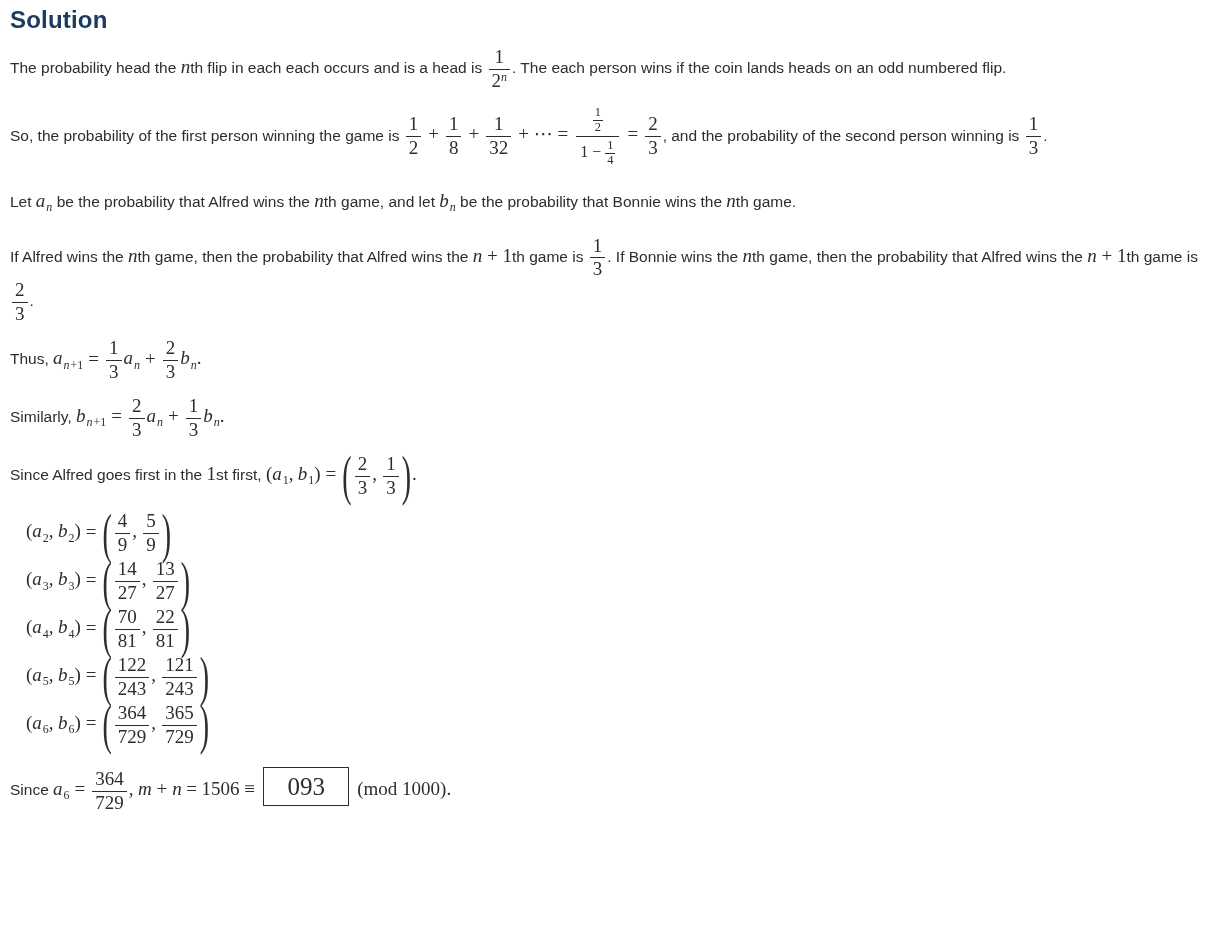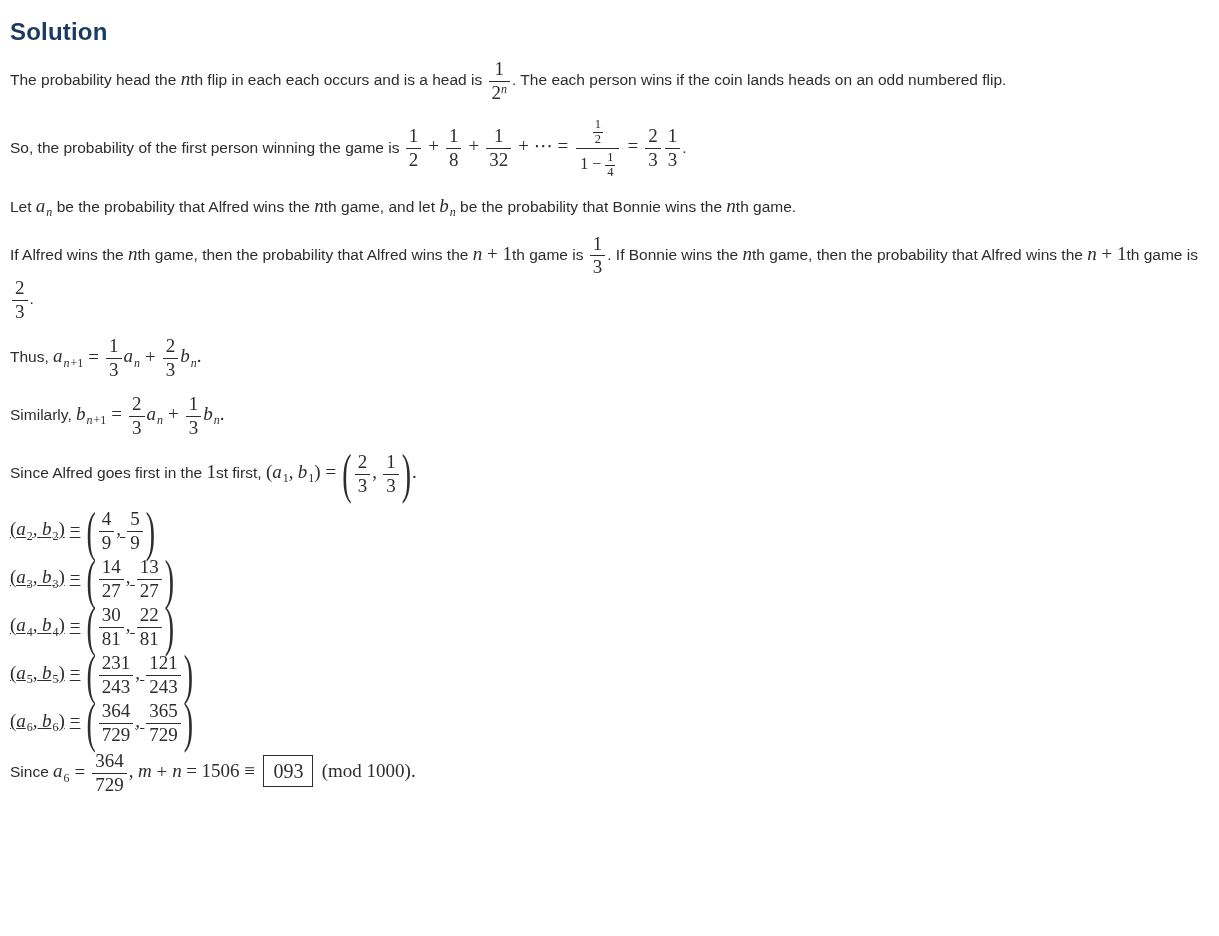"Solution" h2.page-title { margin: 16px 0 2px 0 -> 4px 0 2px 0 }
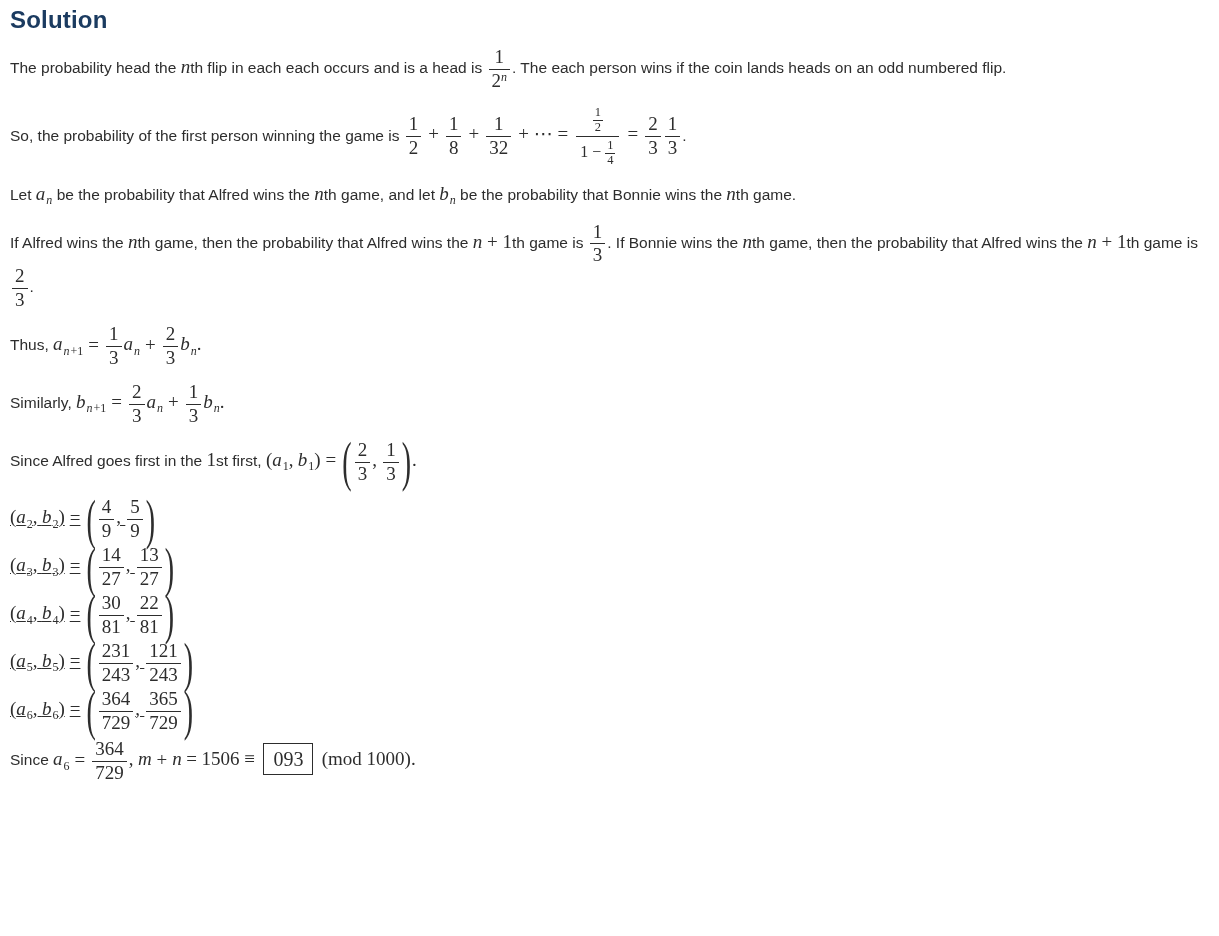", and the probability of" span { html: none -> <span>, and the probability of the second person winning is </span> }
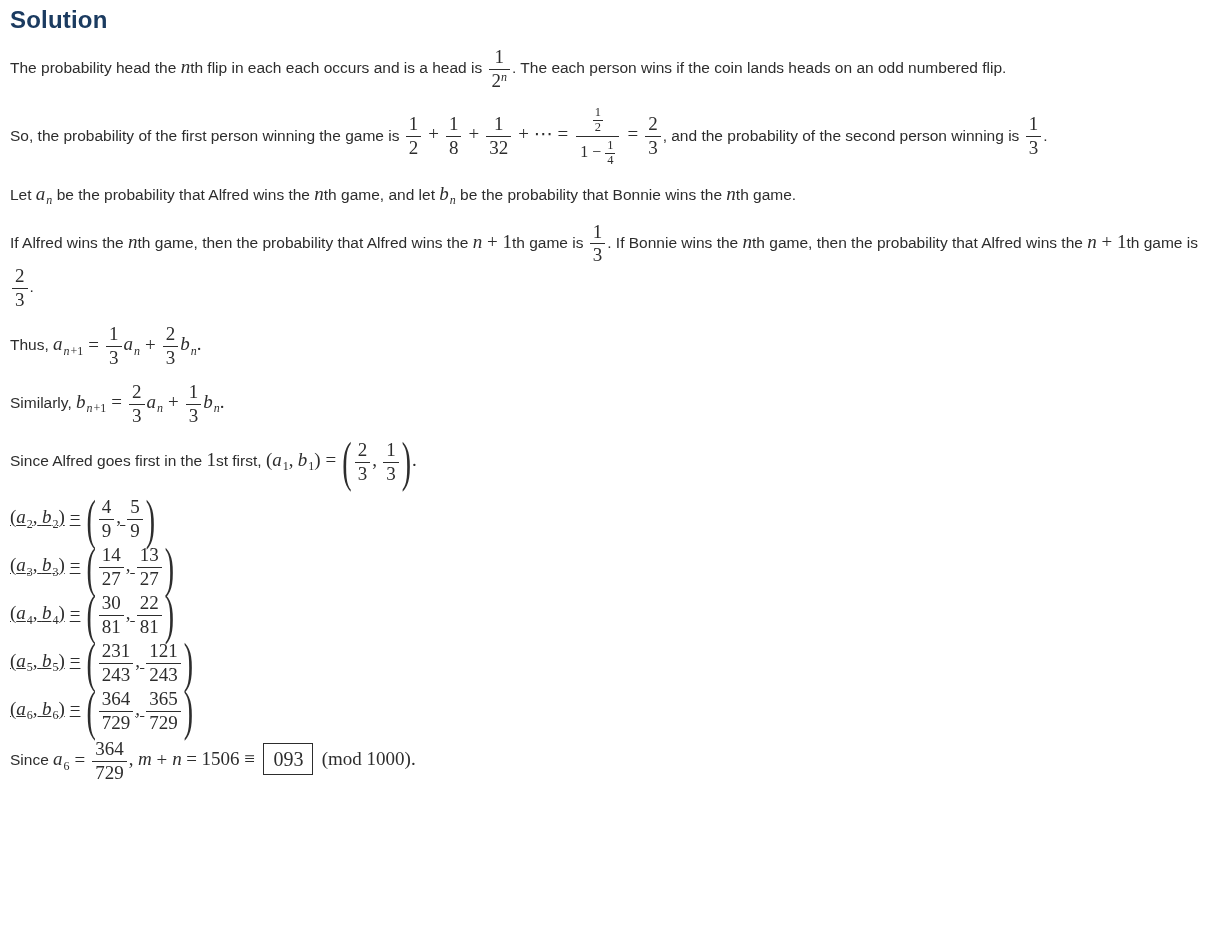"Let an be the probability" p.para.tight { margin: 6px 0 -> 20px 0 }
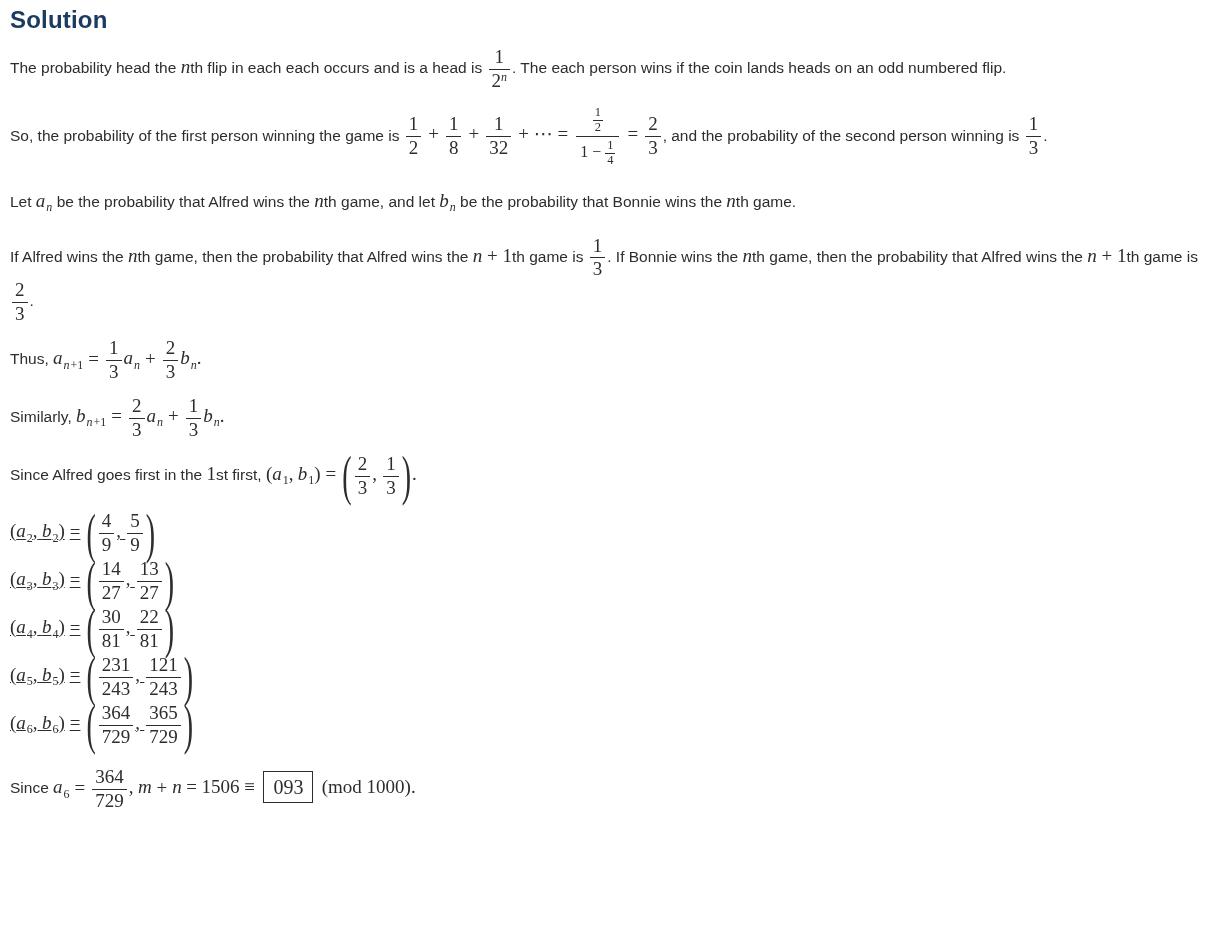"(a2, b2) = (" p.eqline { margin: 3px 0 -> 3px 16px; text-decoration: underline -> none }
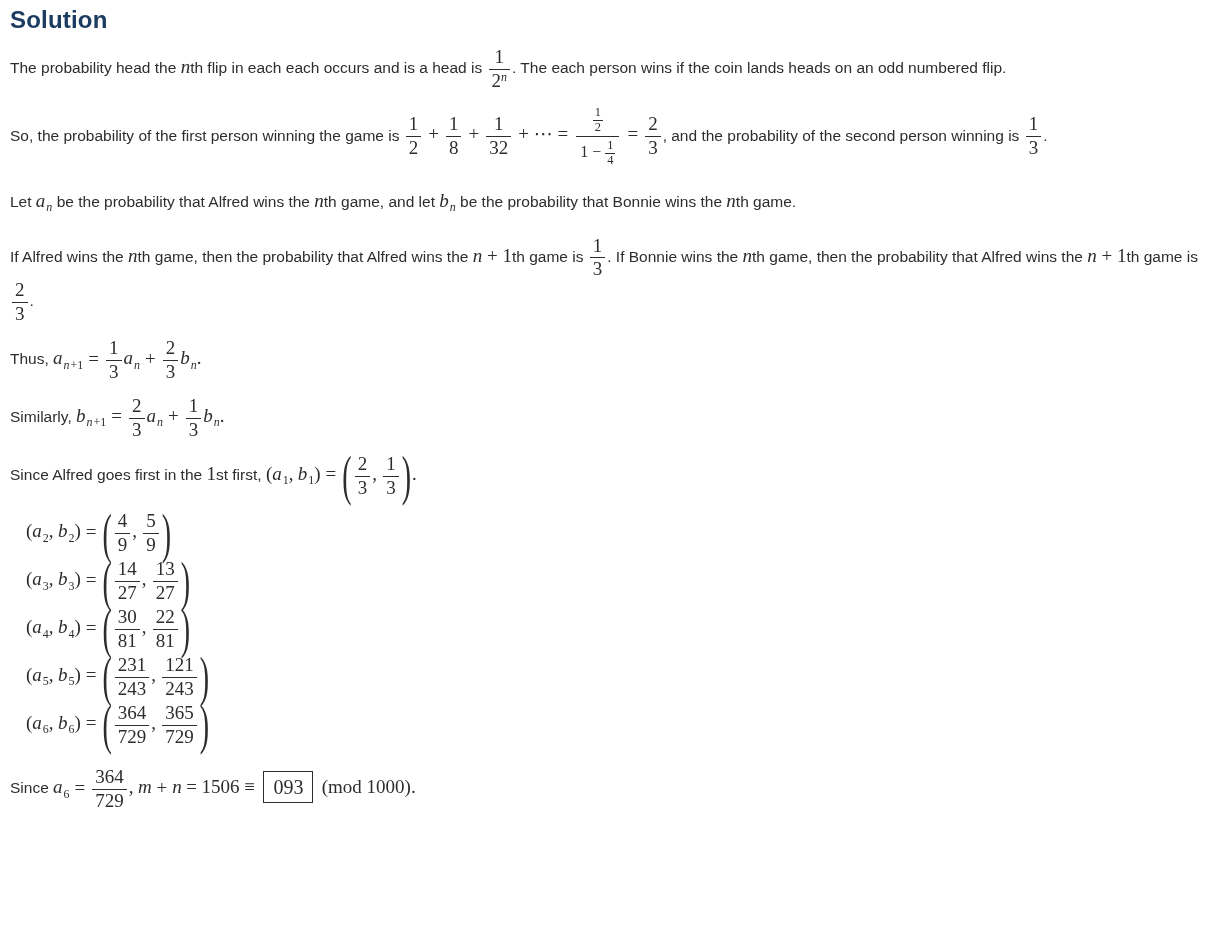"30" span.num { text: 30 -> 70 }
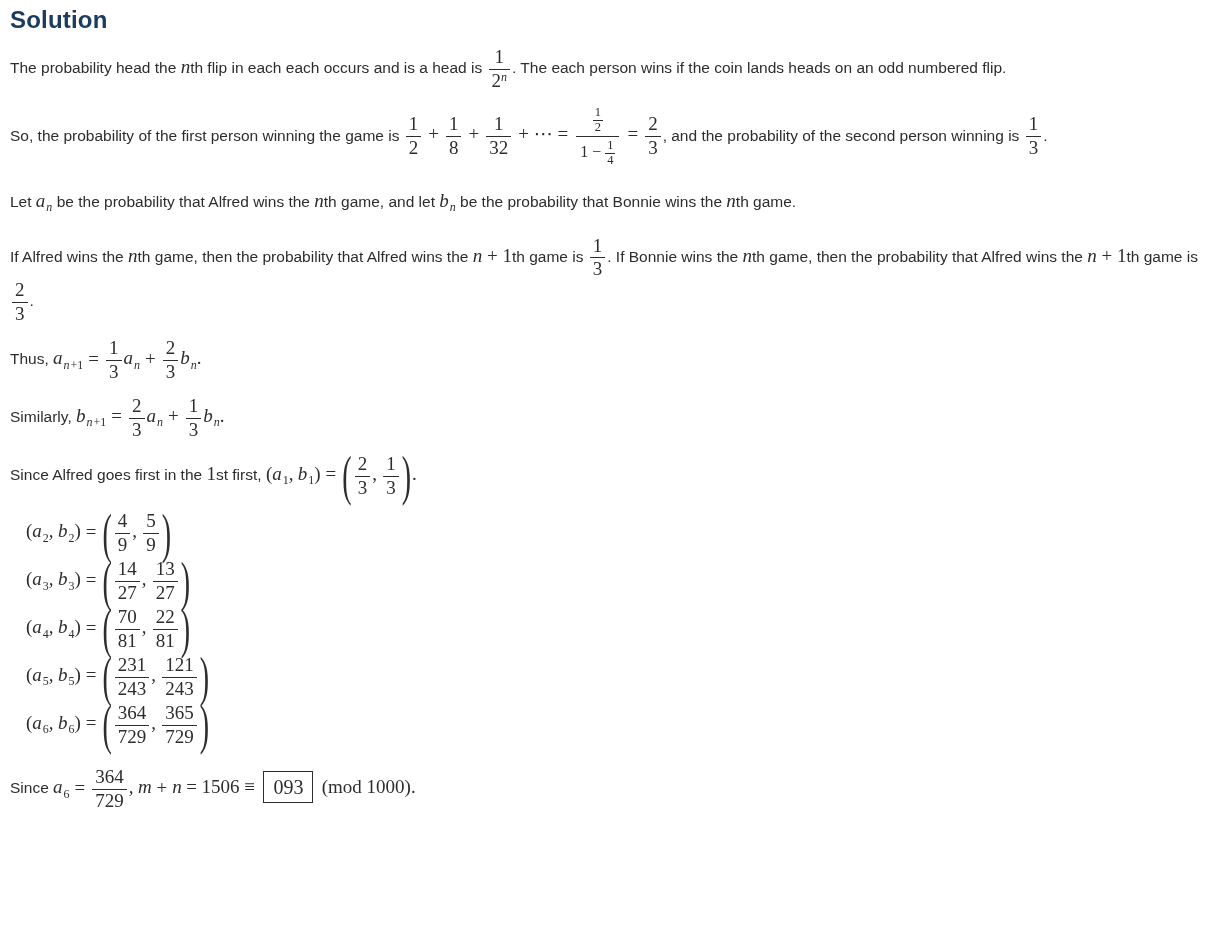"231" span.num { text: 231 -> 122 }
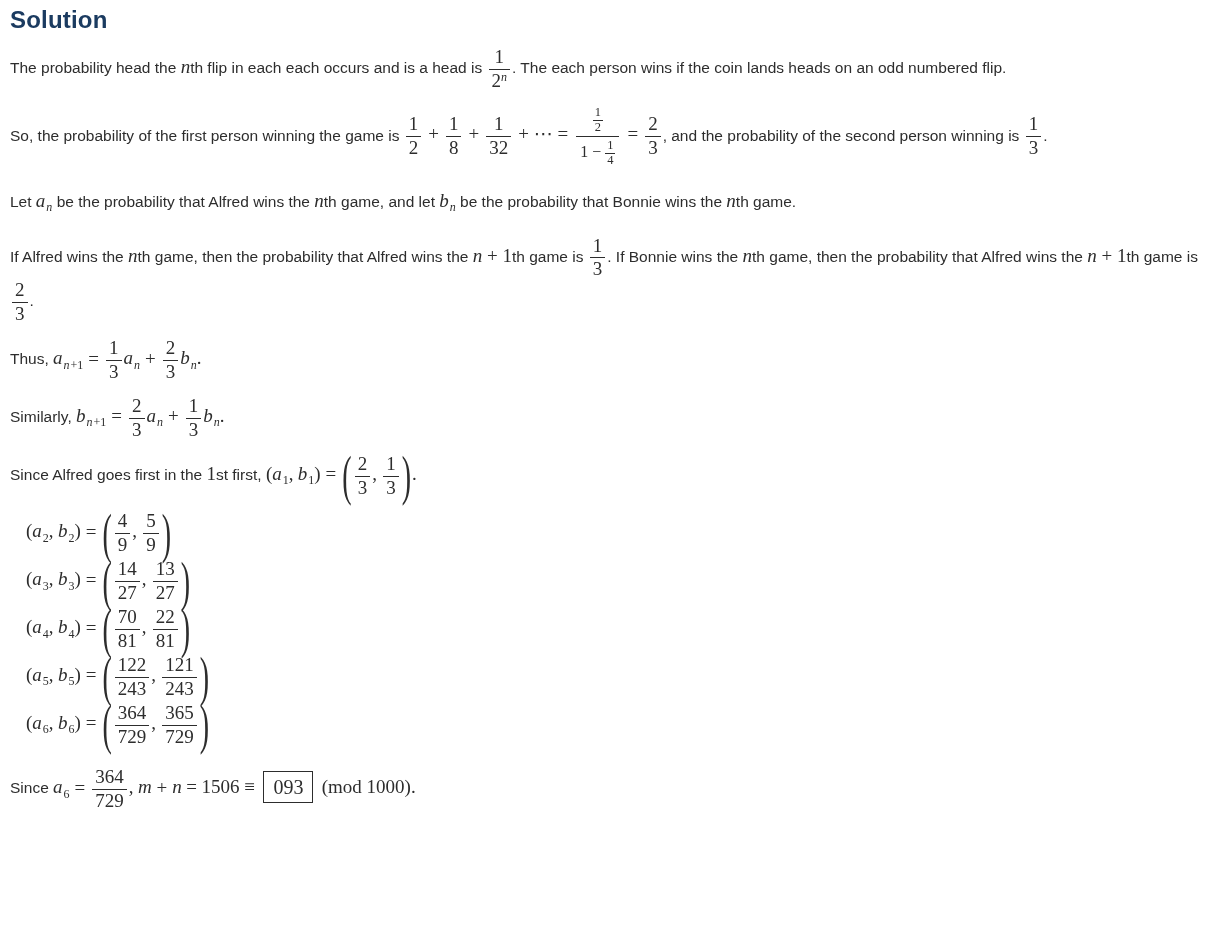"093" .boxed { font-size: 20px -> 25px; padding: 1px 9px -> 1px 23px }
